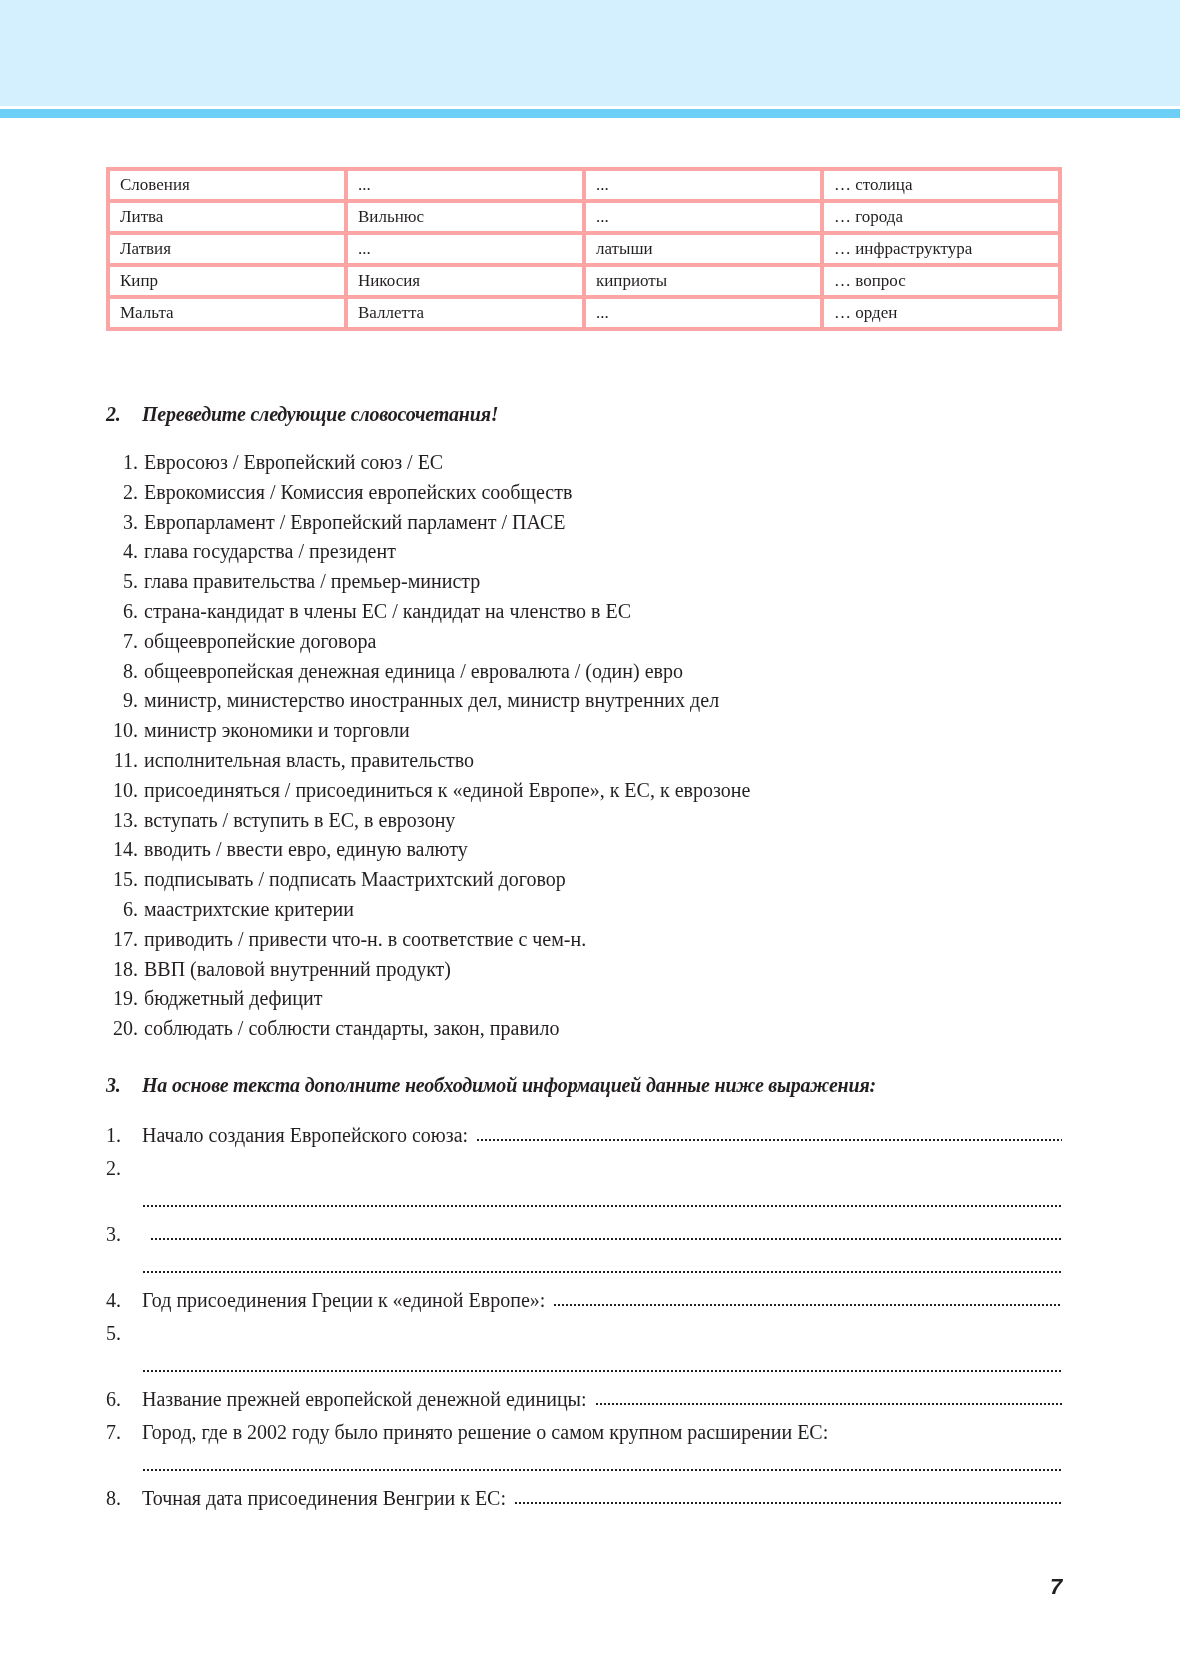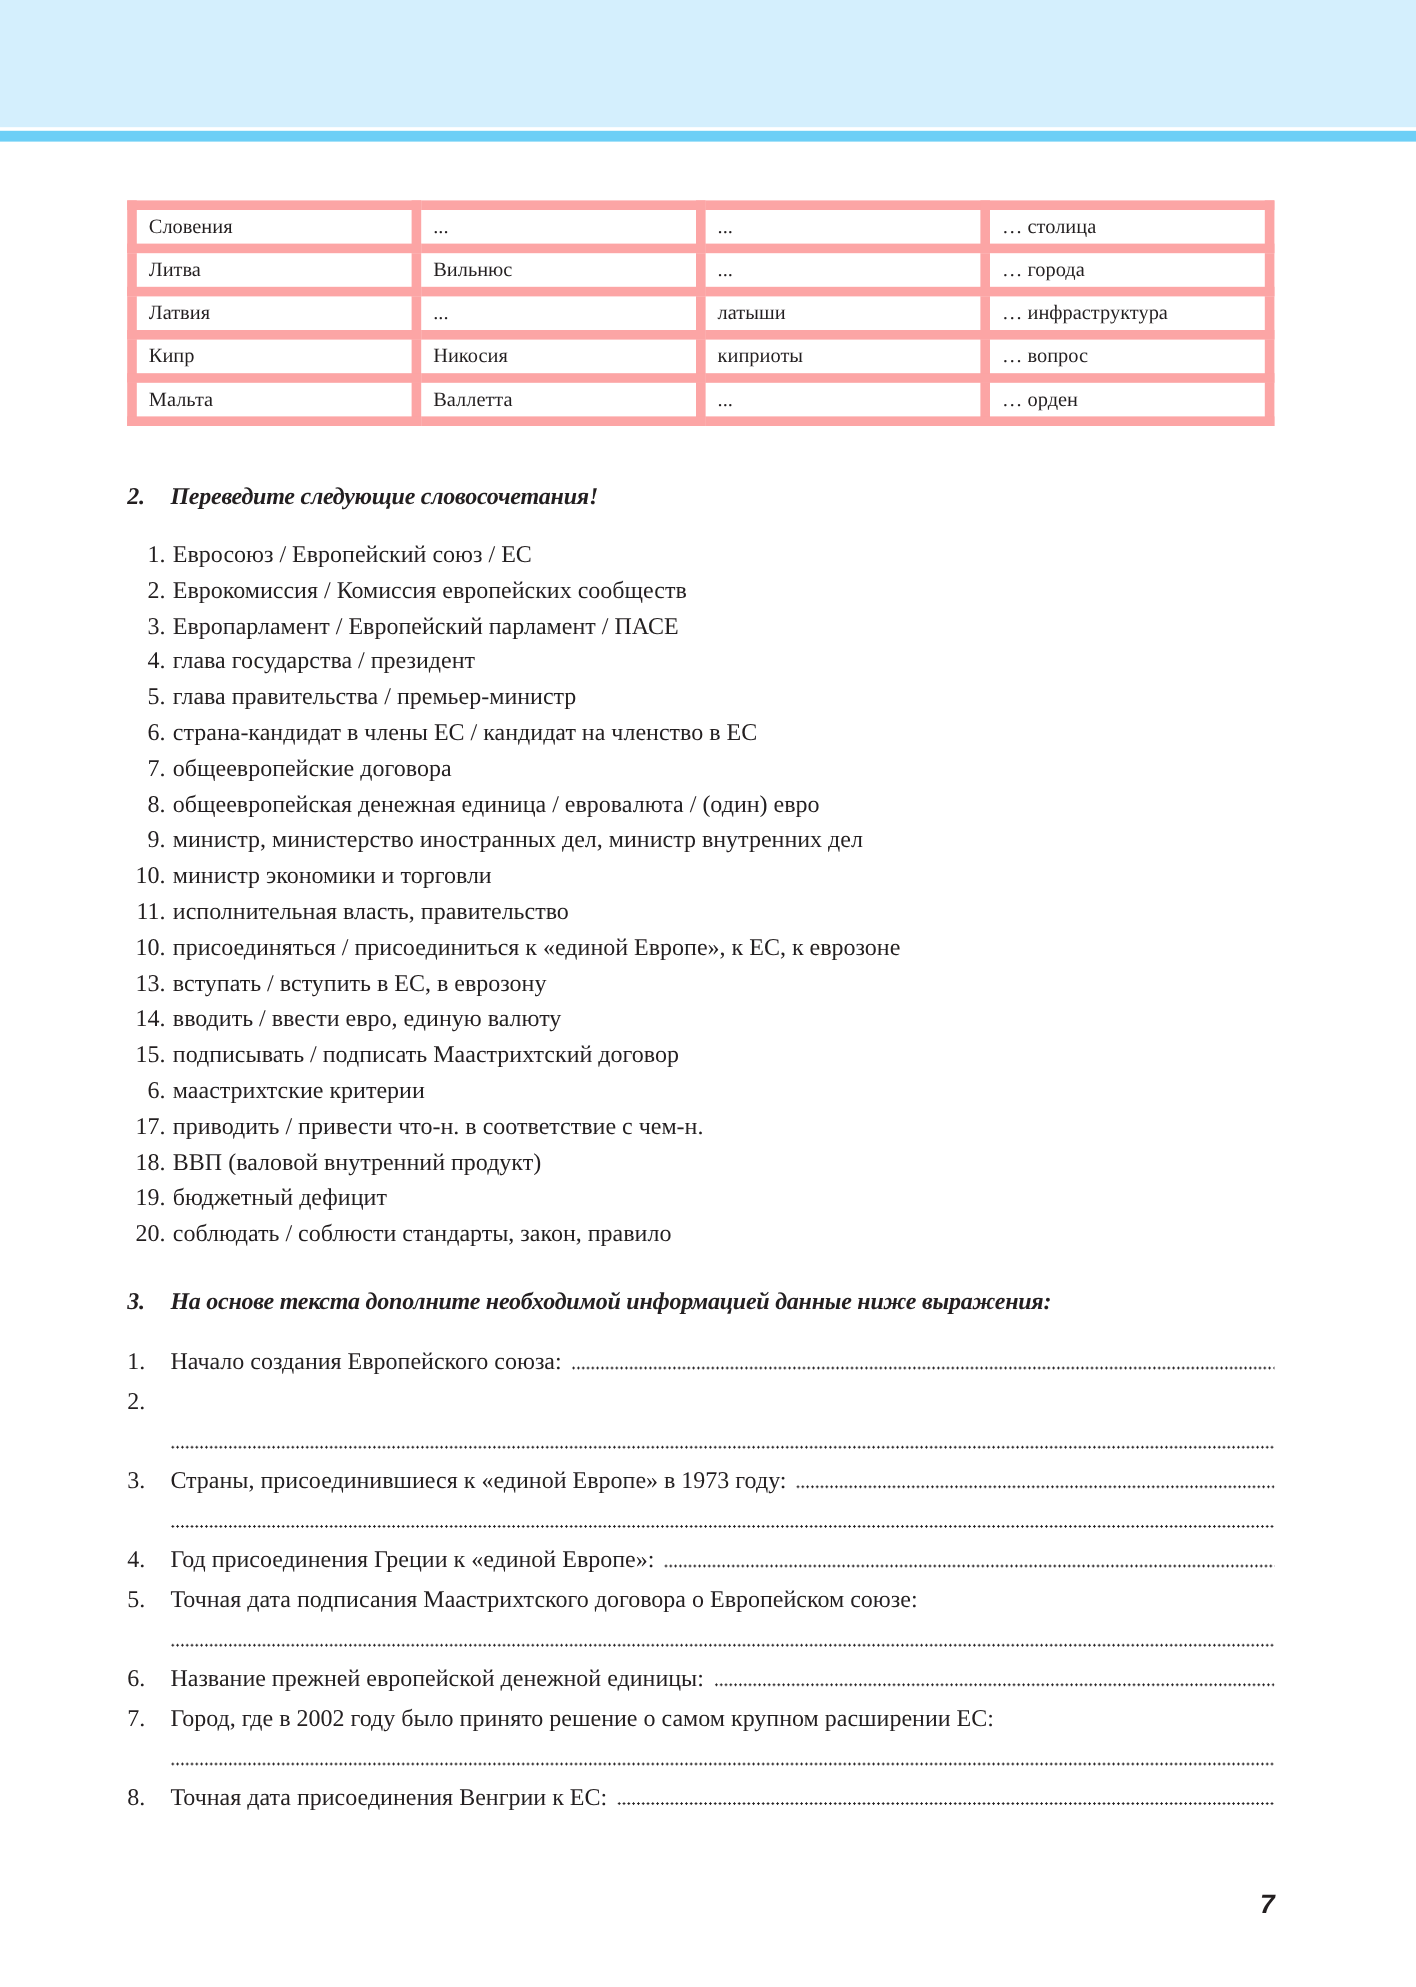"Словения" table.countries td { border: 8px solid #fca5a5 -> 4px solid #fca5a5 }
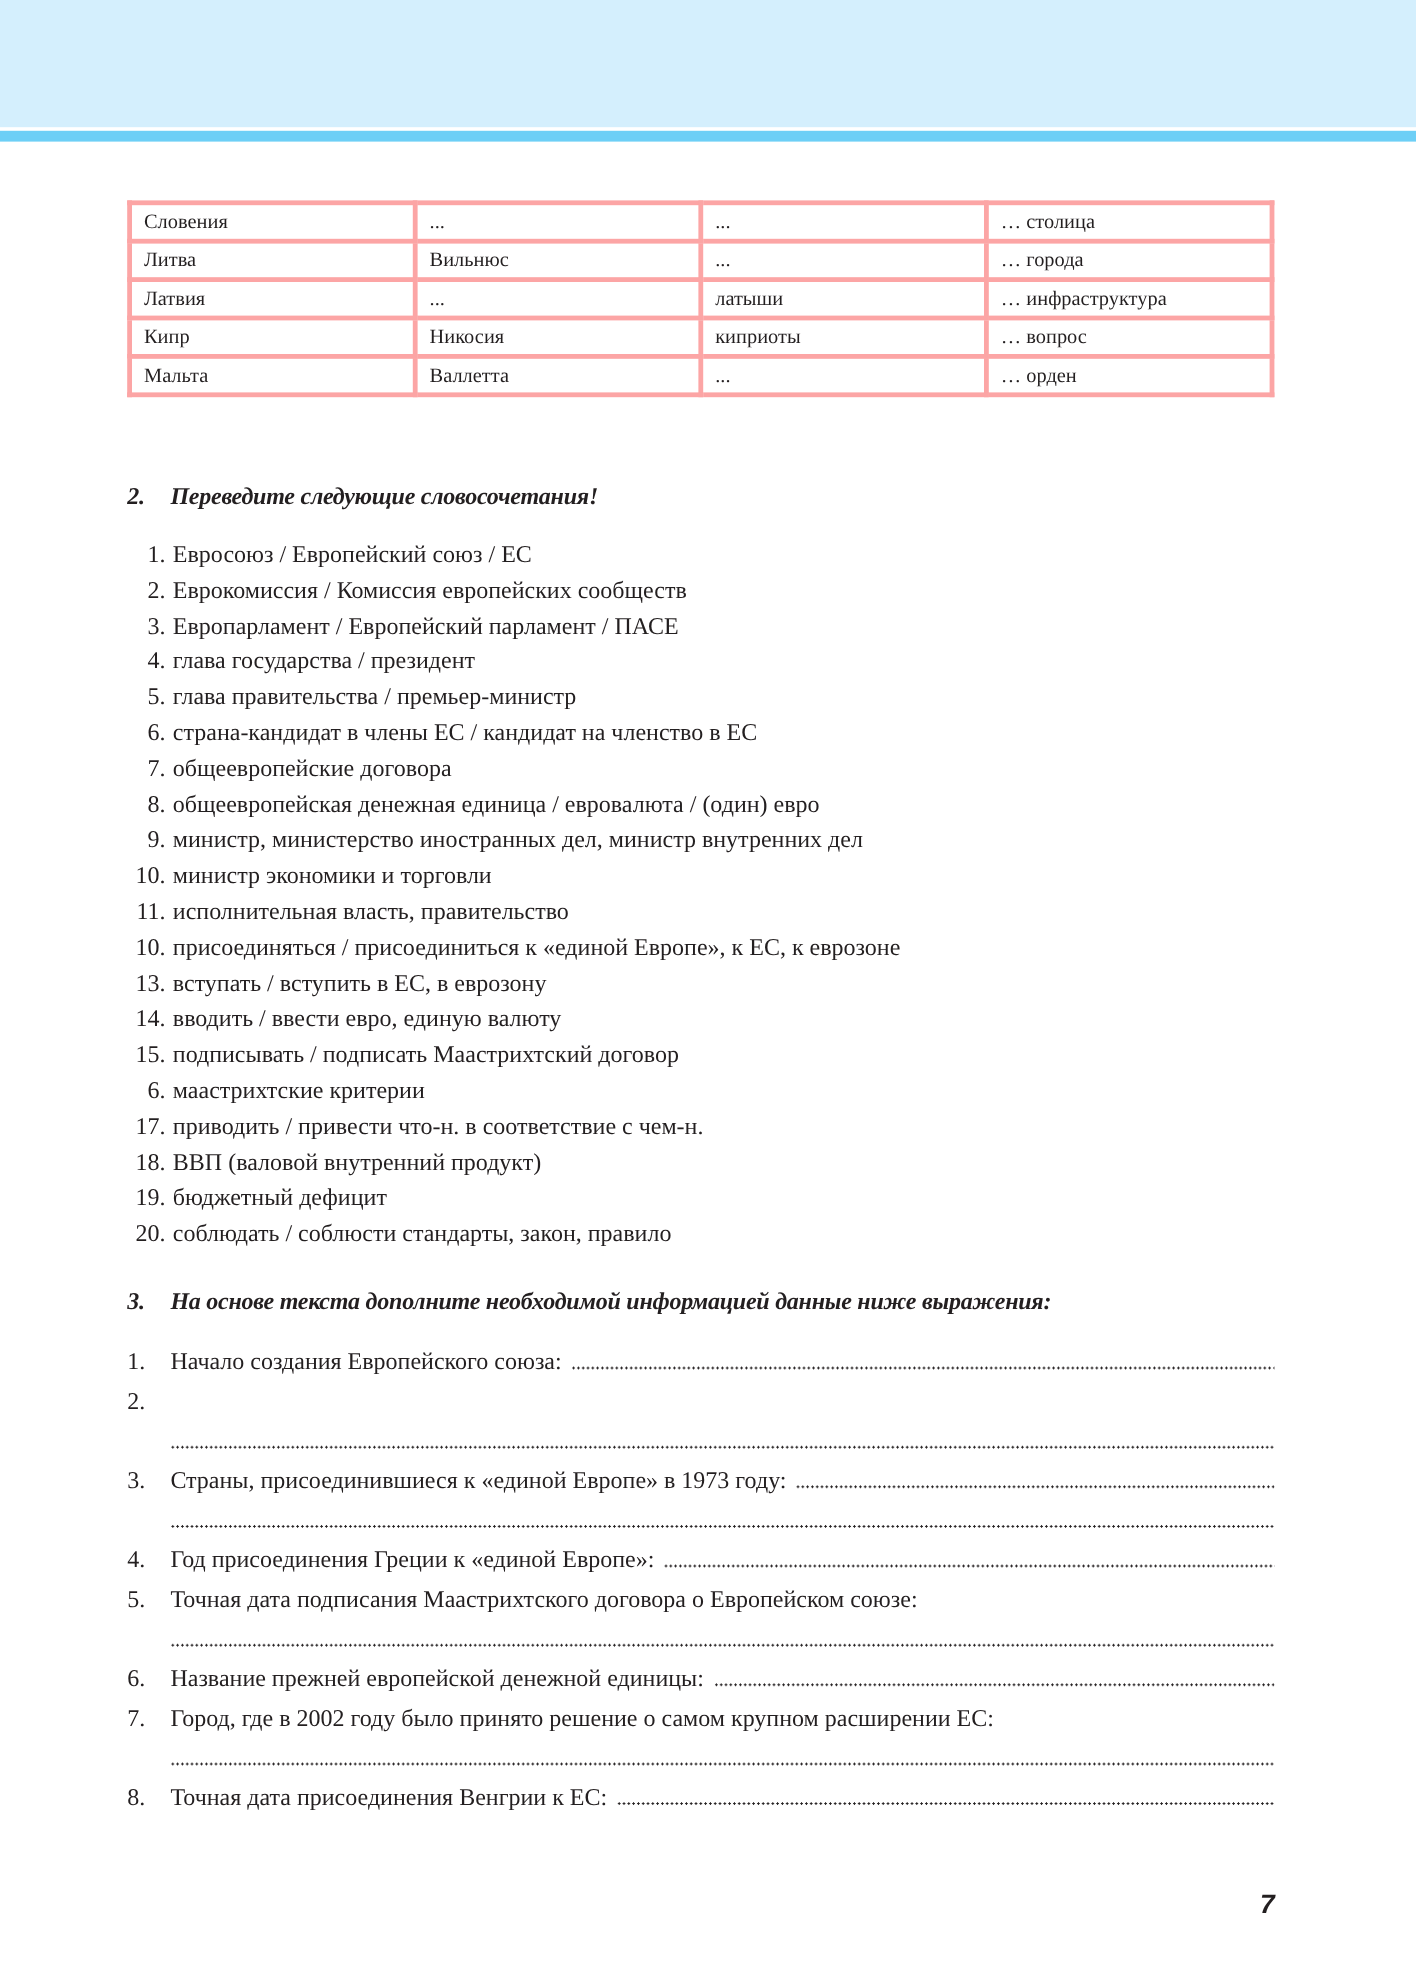"Страны, присоединившиеся к «единой" span { html: <span>Страны, присоединившиеся к «единой Европе» в 1973 году:</span> -> none }
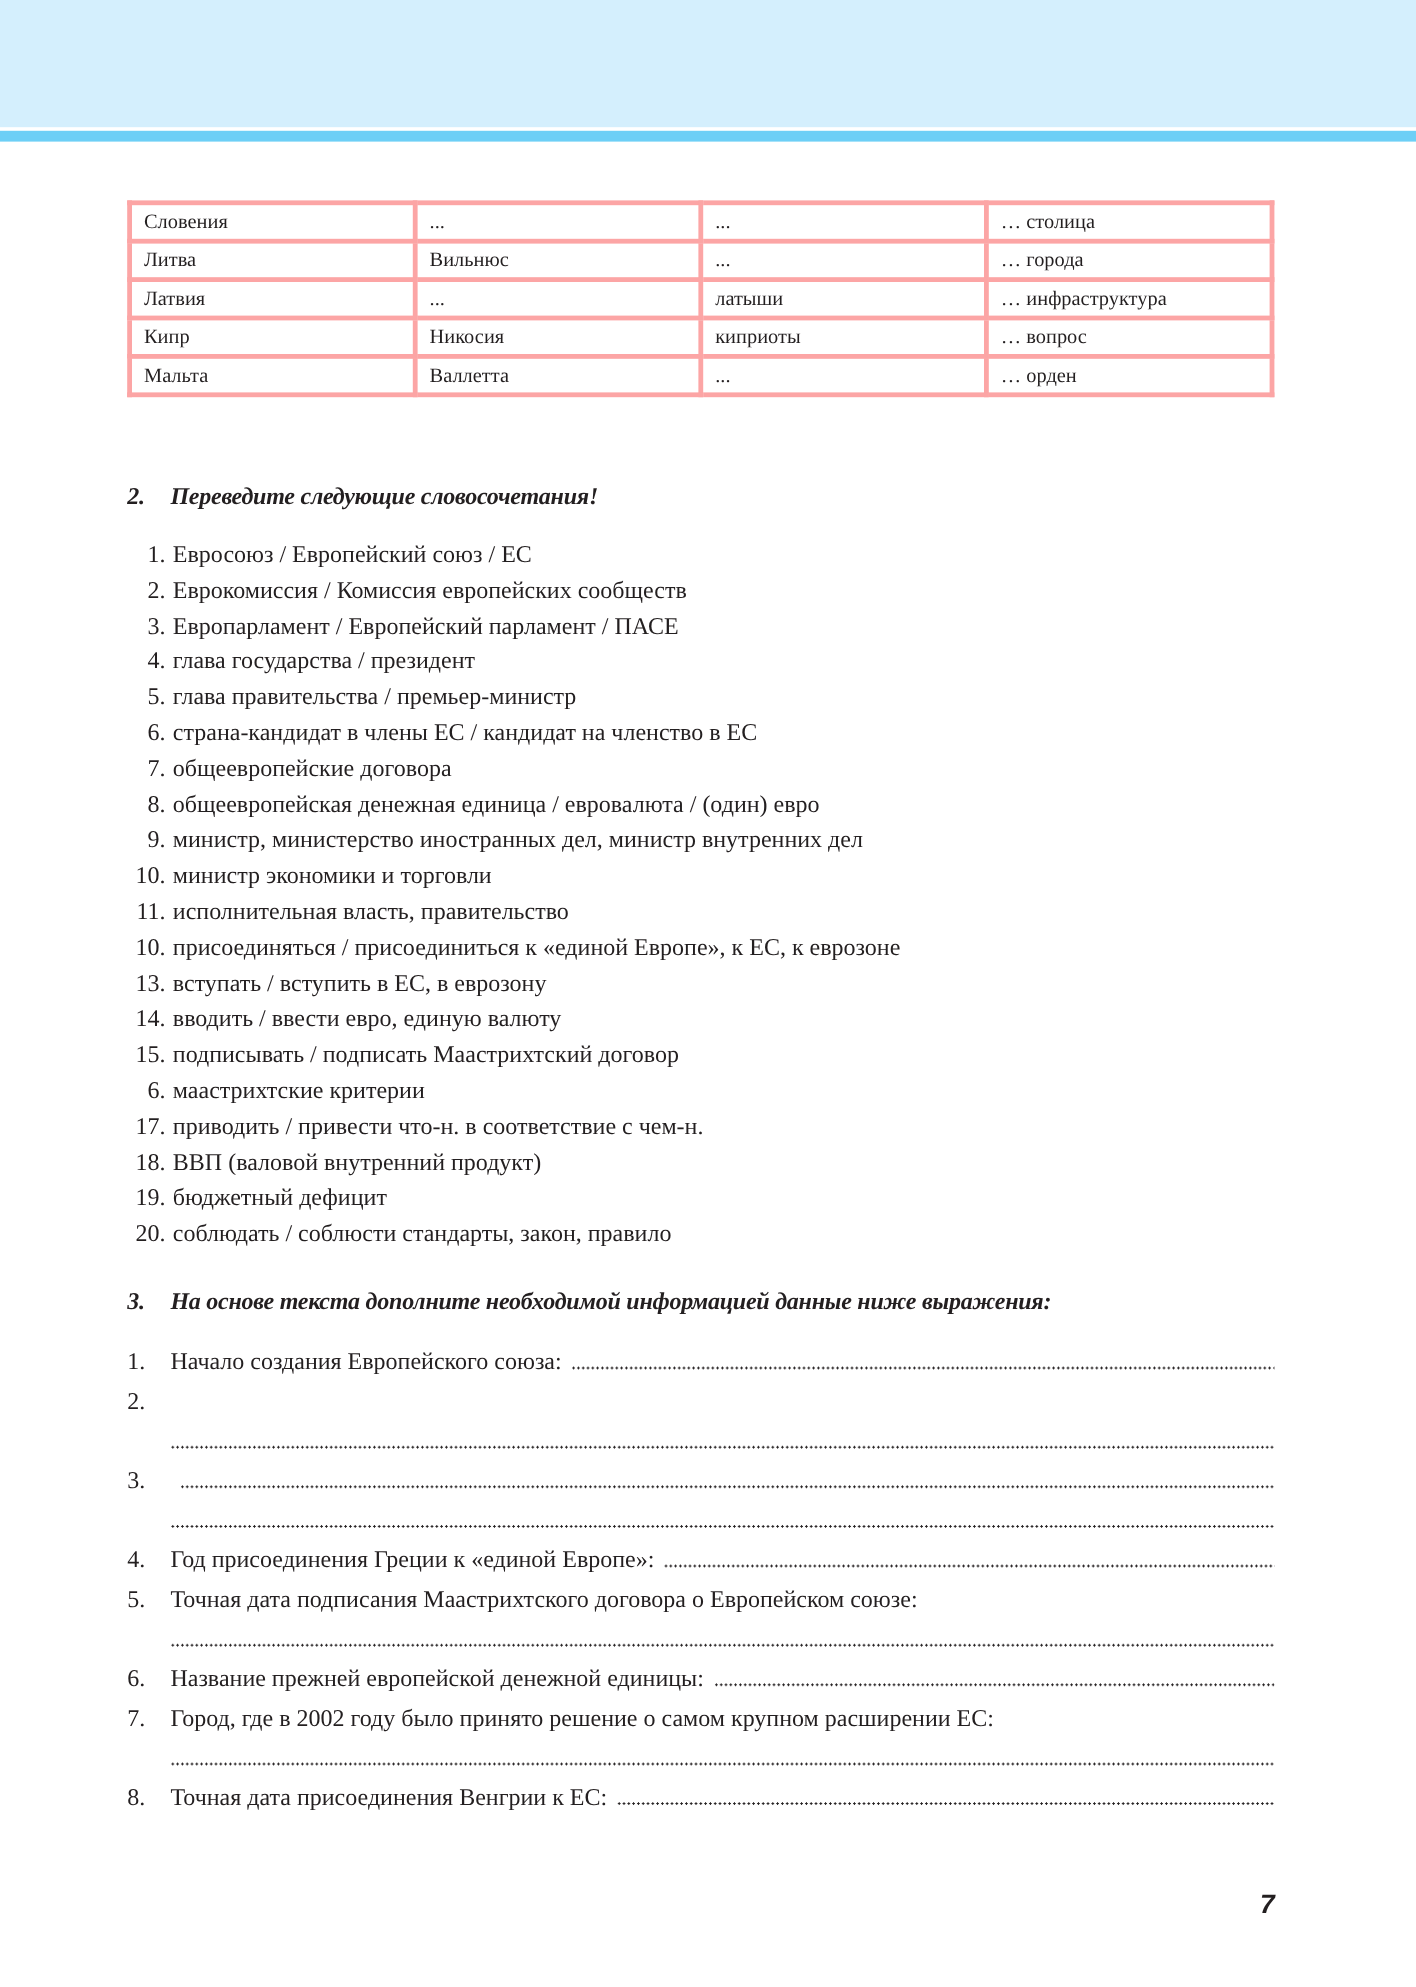"Точная дата подписания Маастрихтского" span { html: <span>Точная дата подписания Маастрихтского договора о Европейском союзе:</span> -> none }
